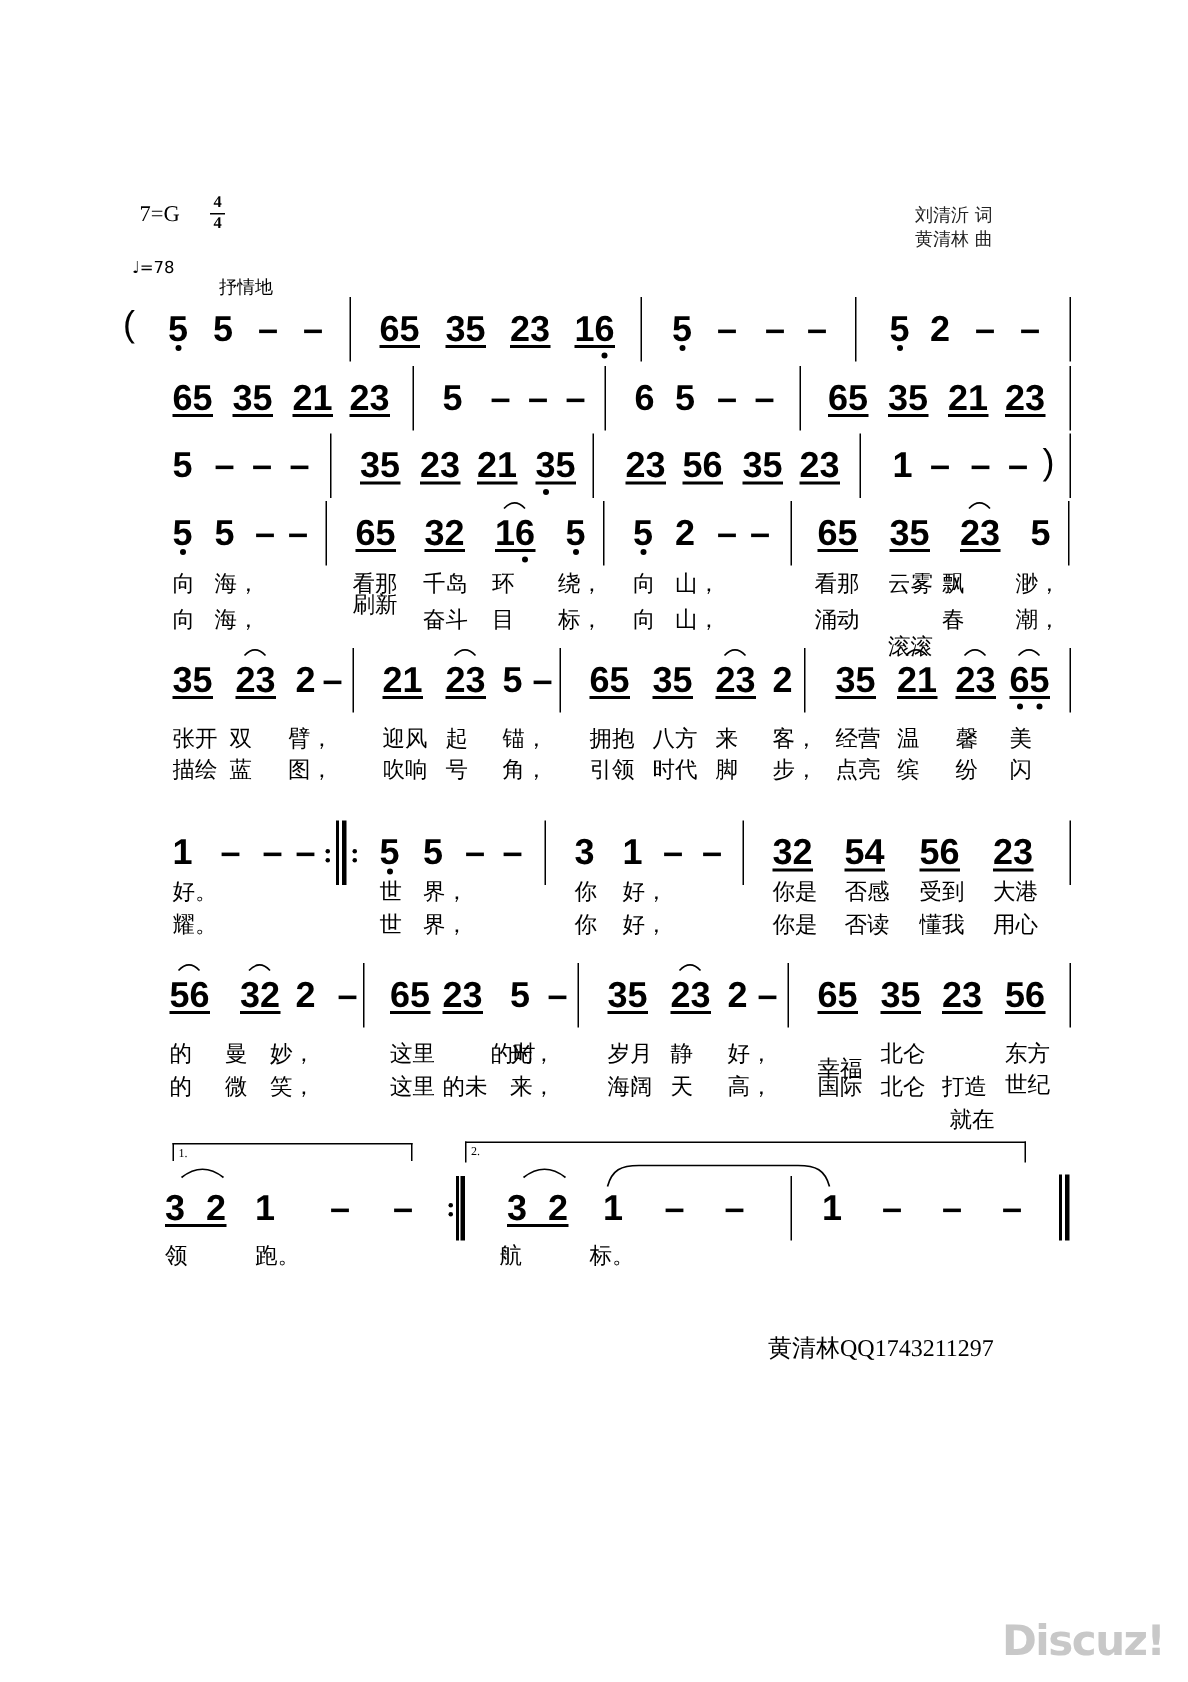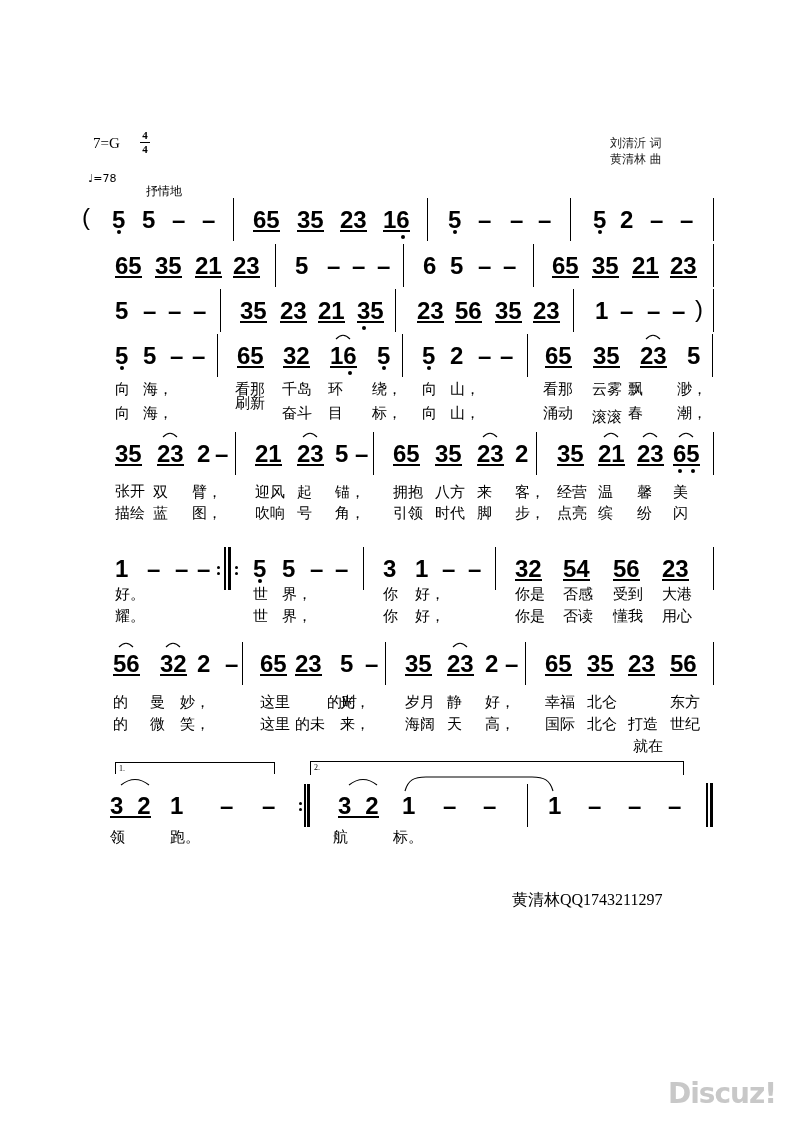"滚滚" div.lyr { top: 66px -> 80px }
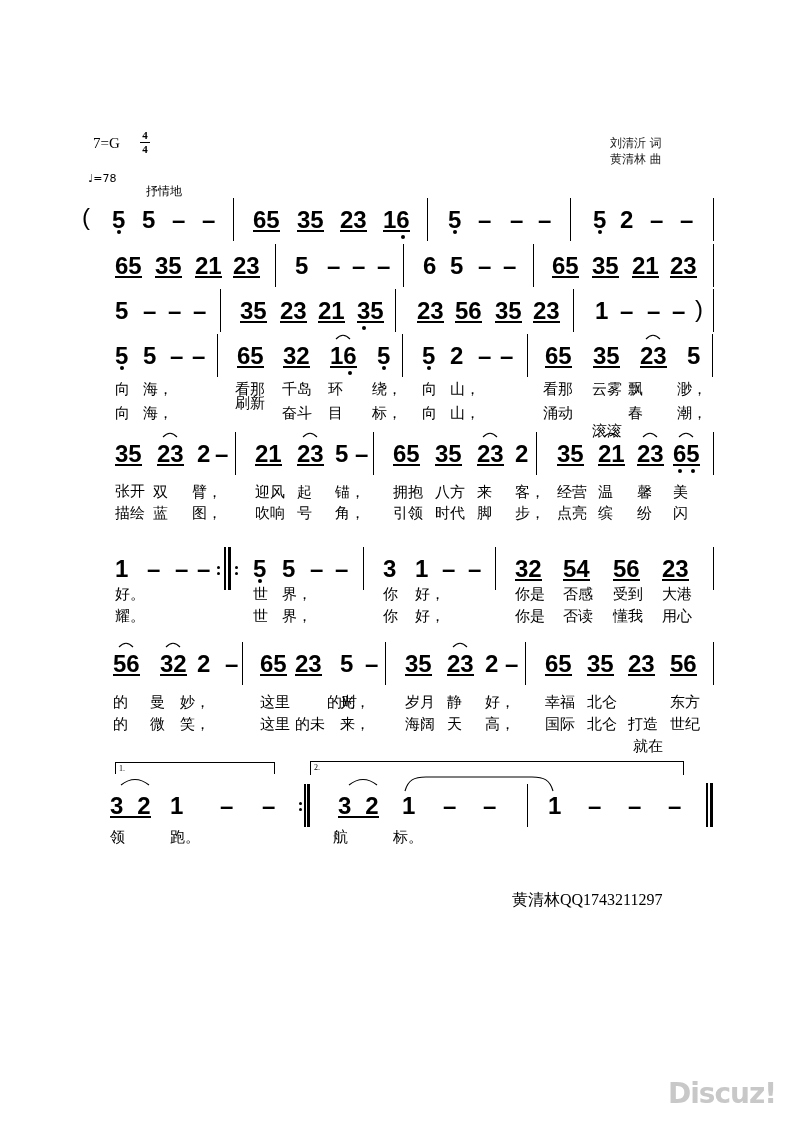"张开" div.lyr { font-family: Liberation Mono, monospace -> none }
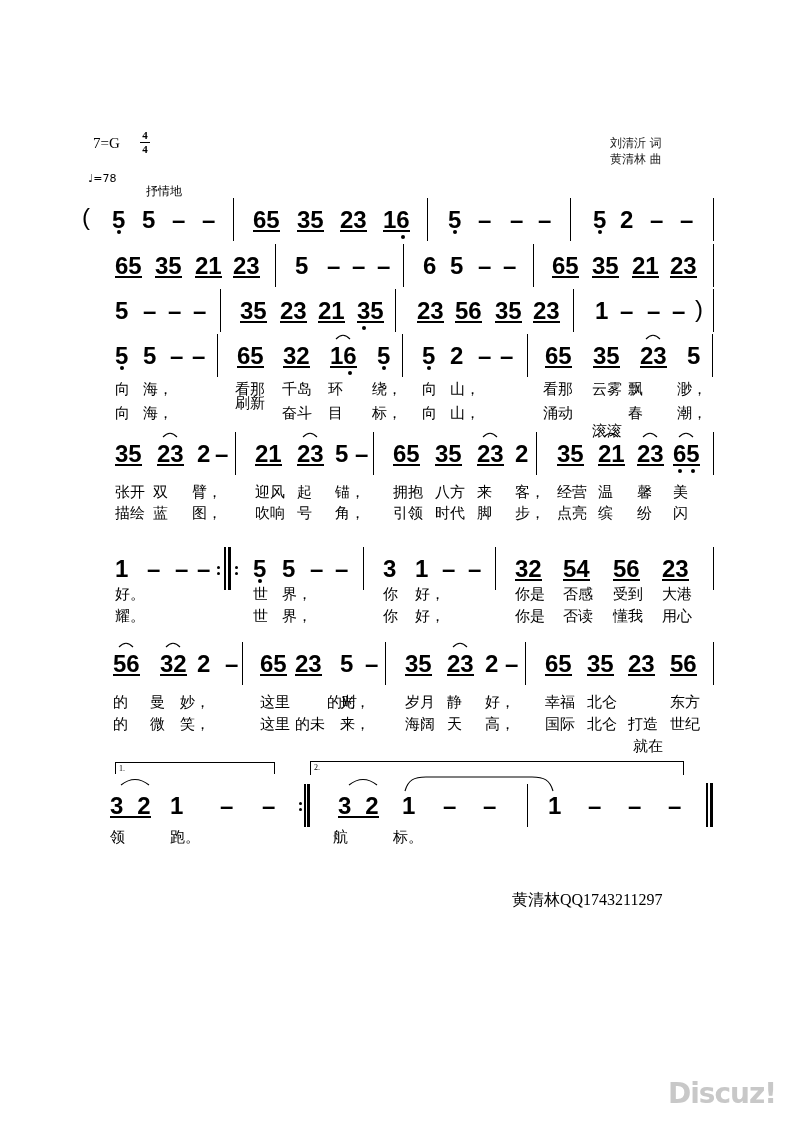"幸福" div.lyr { top: 43px -> 53px }
